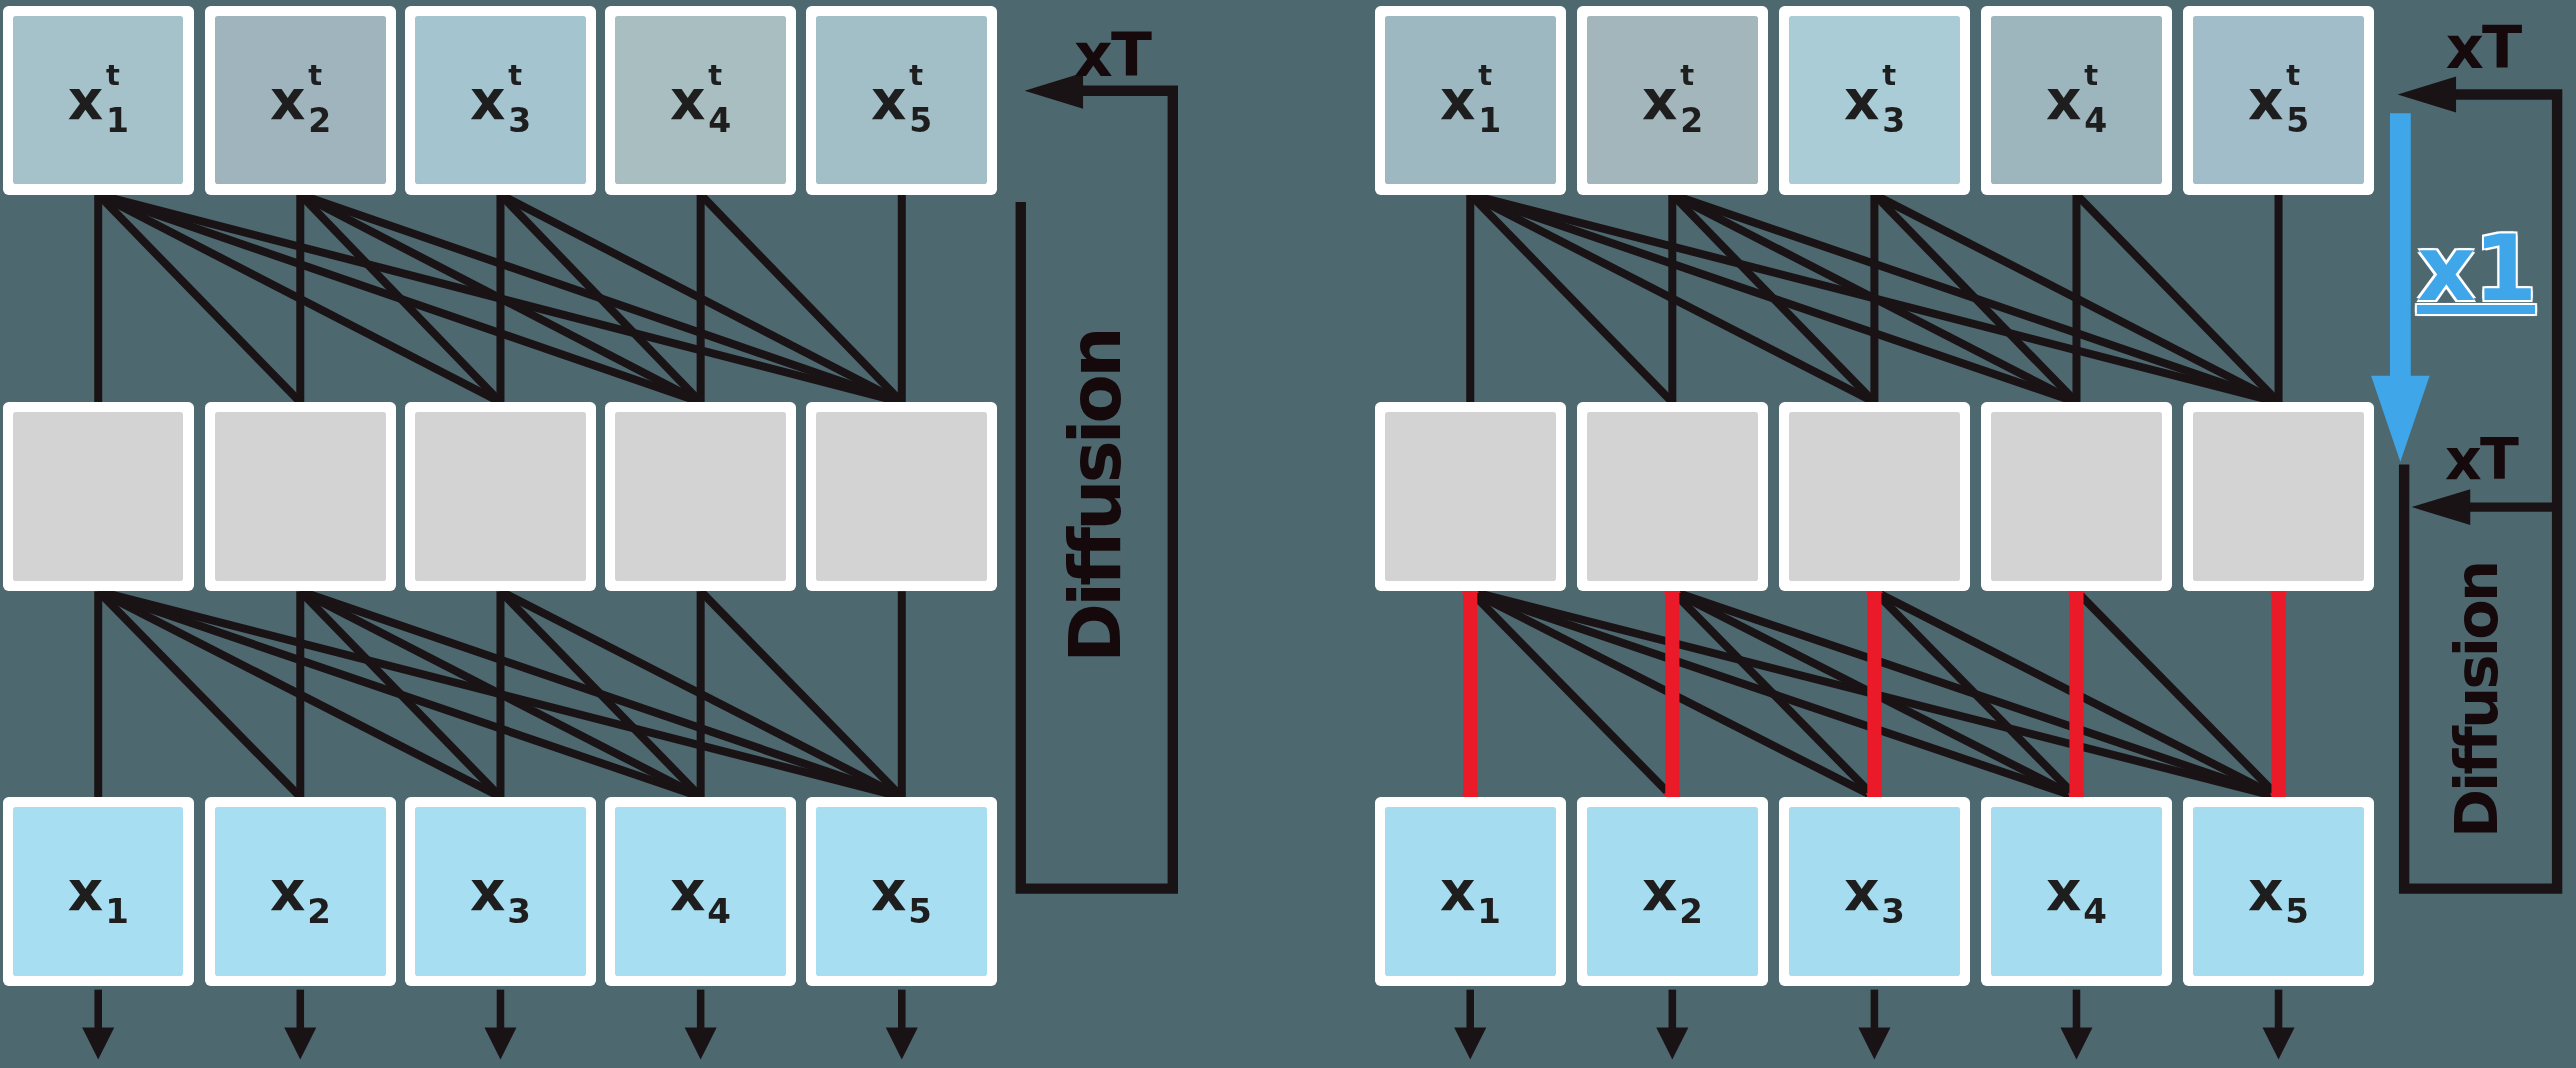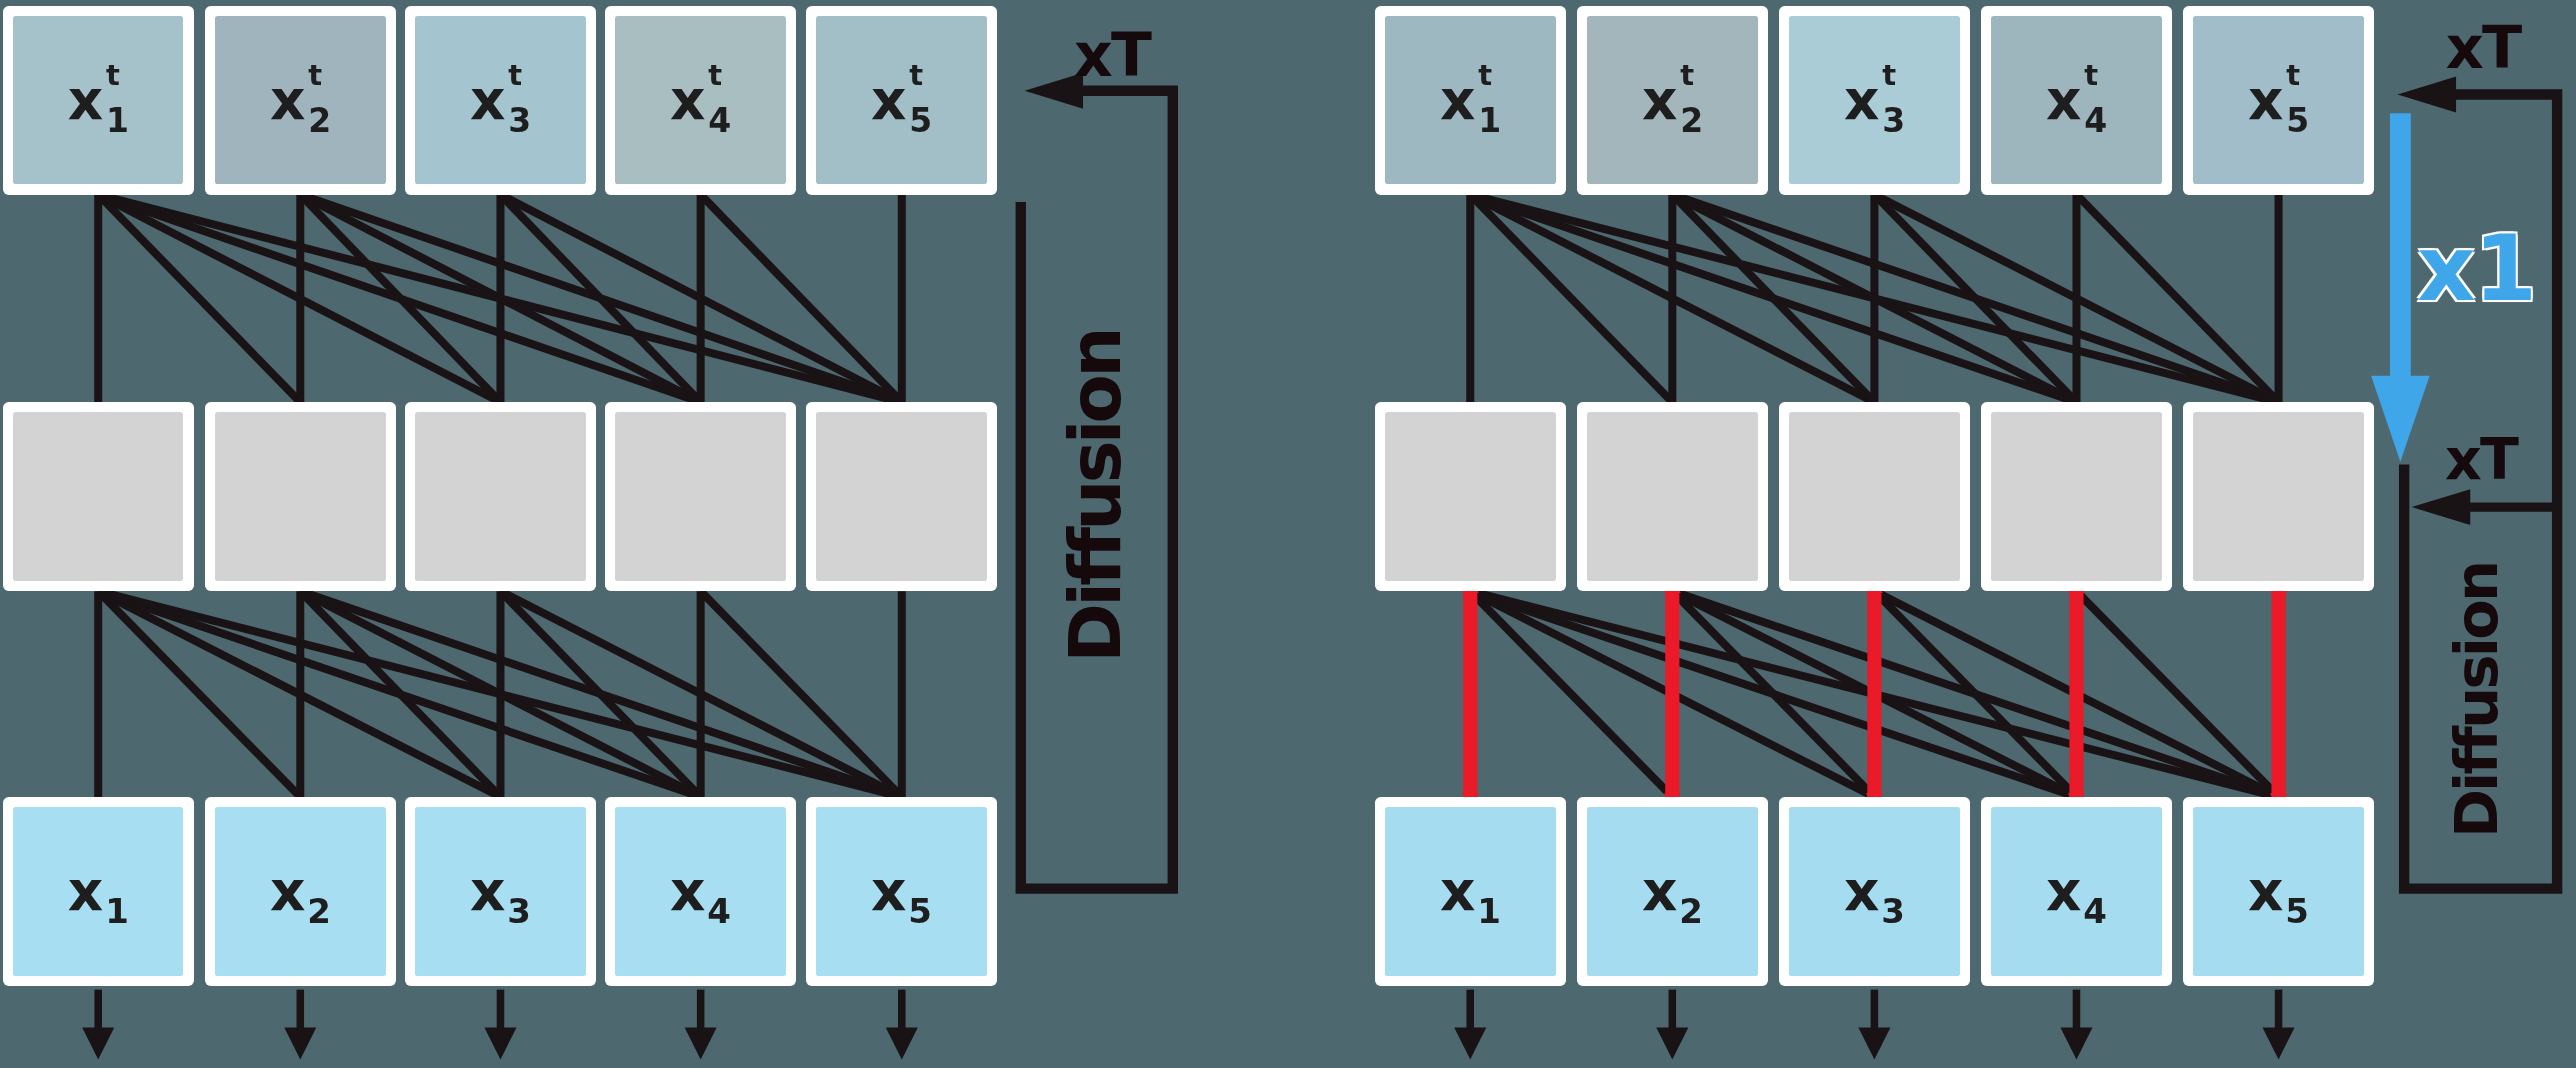"x1" #x1-right { text-decoration: none -> underline }
